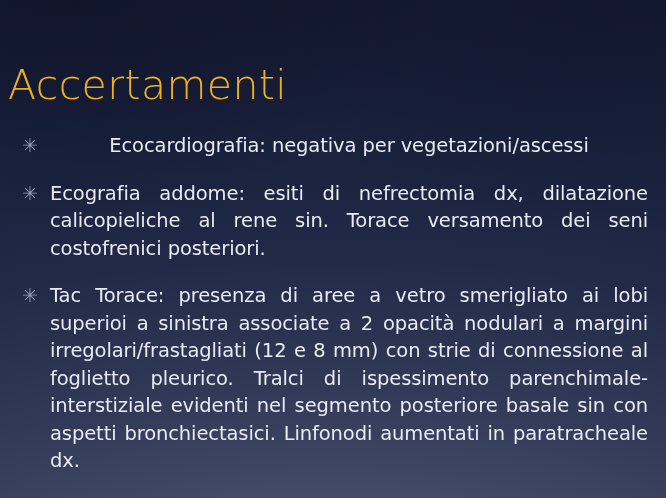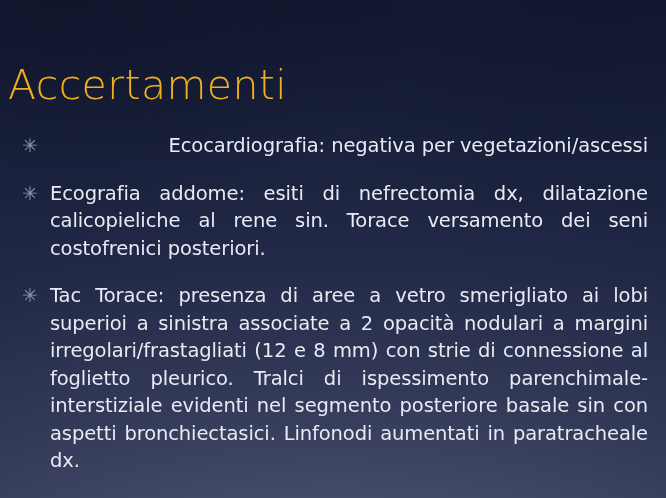"Ecocardiografia: negativa per" .bullet-text.no-justify { text-align: right -> center }
